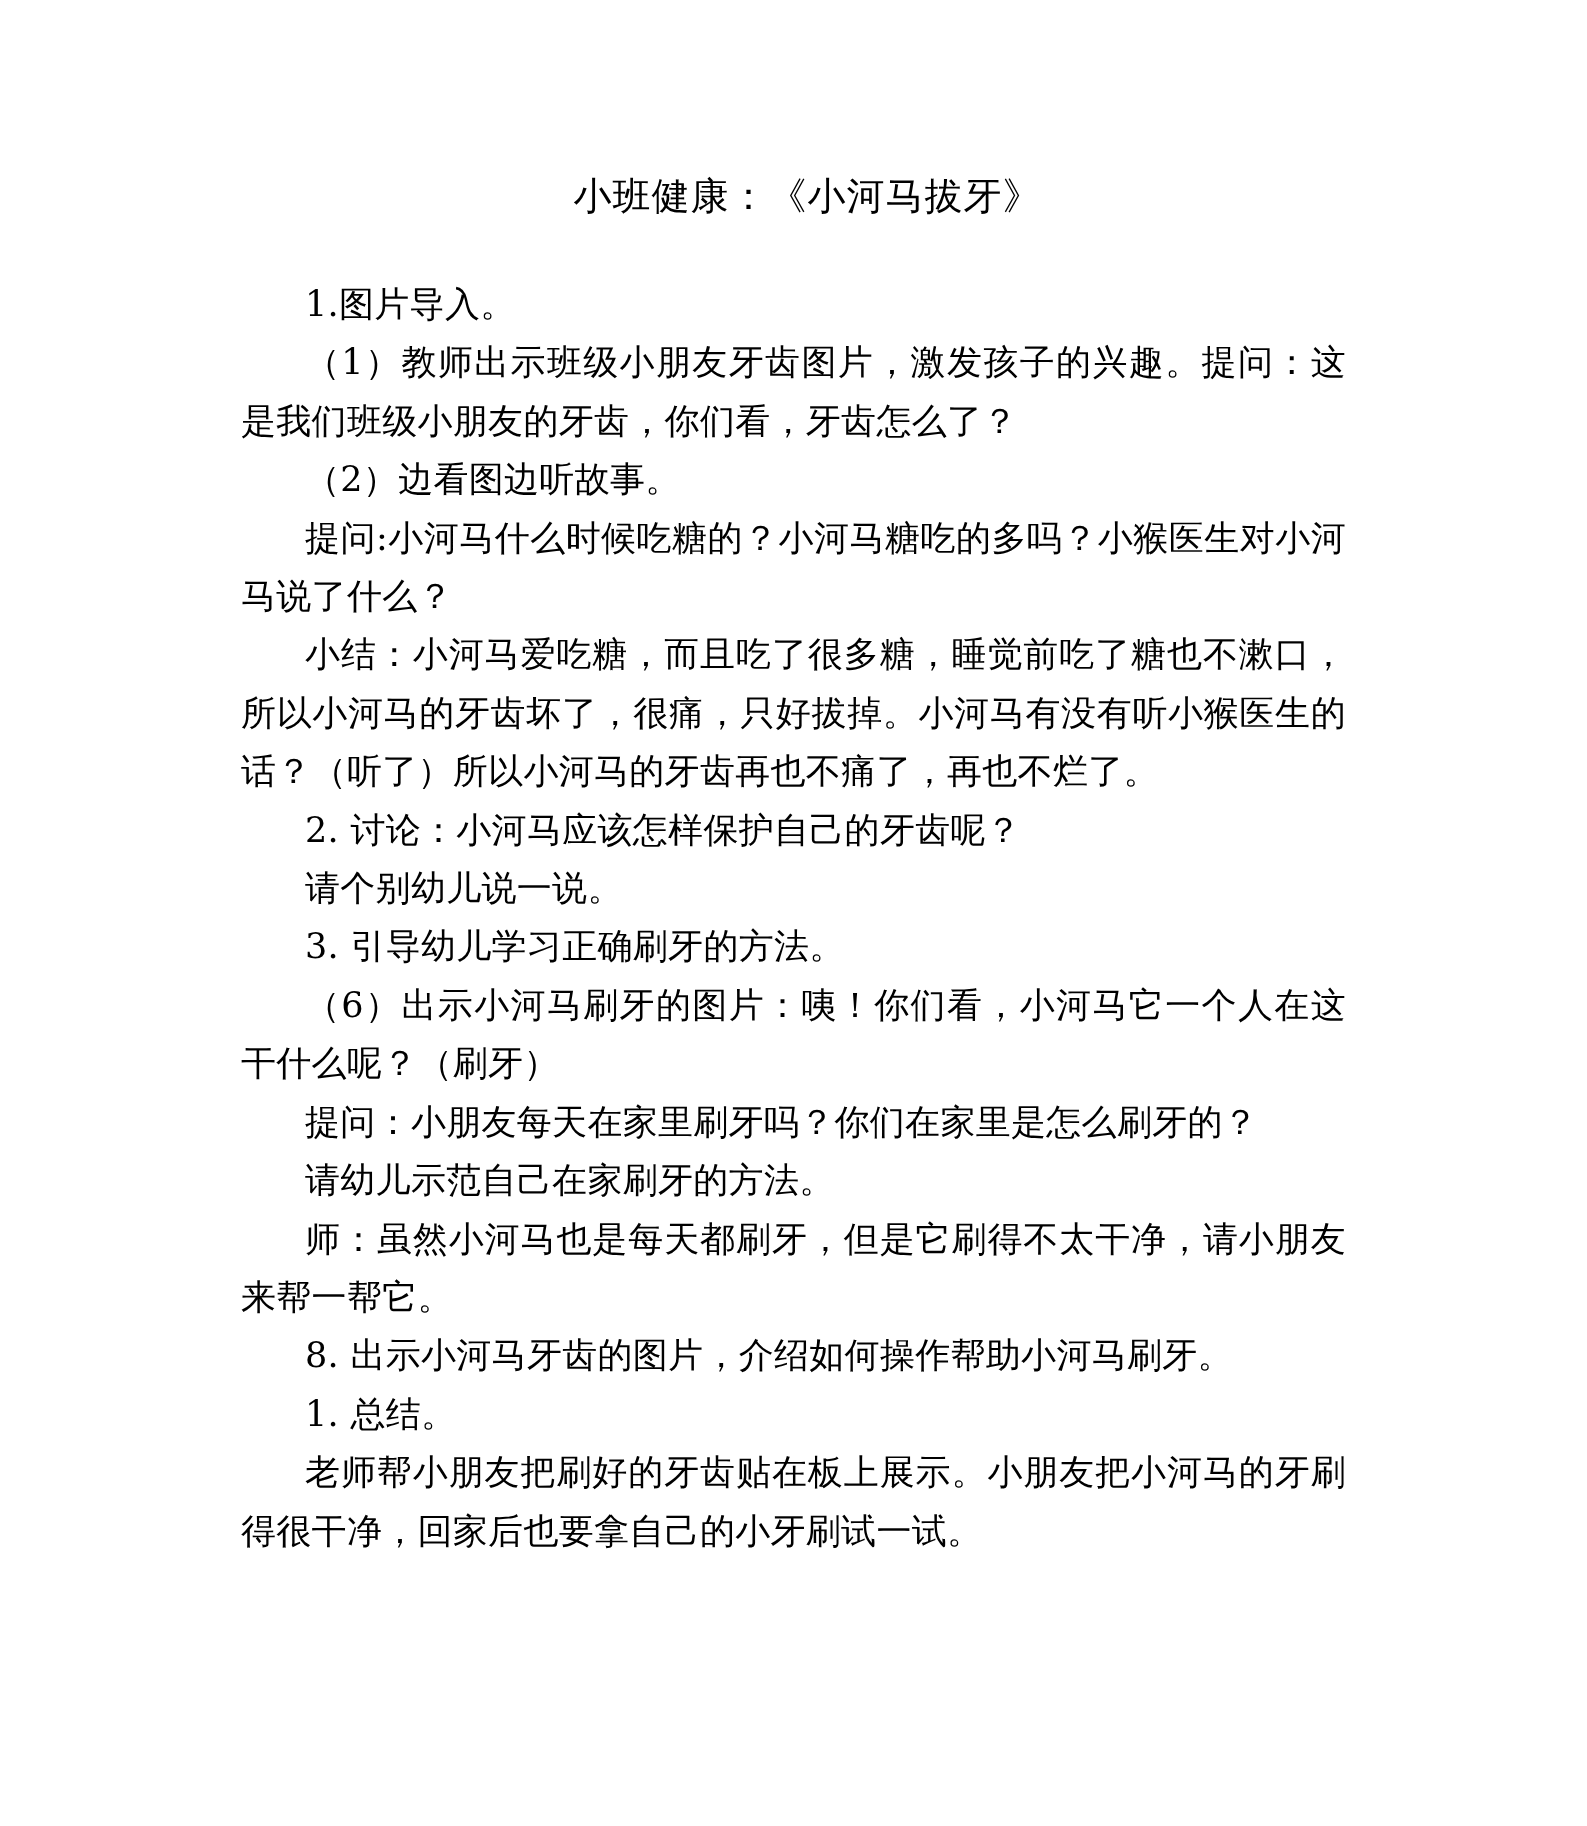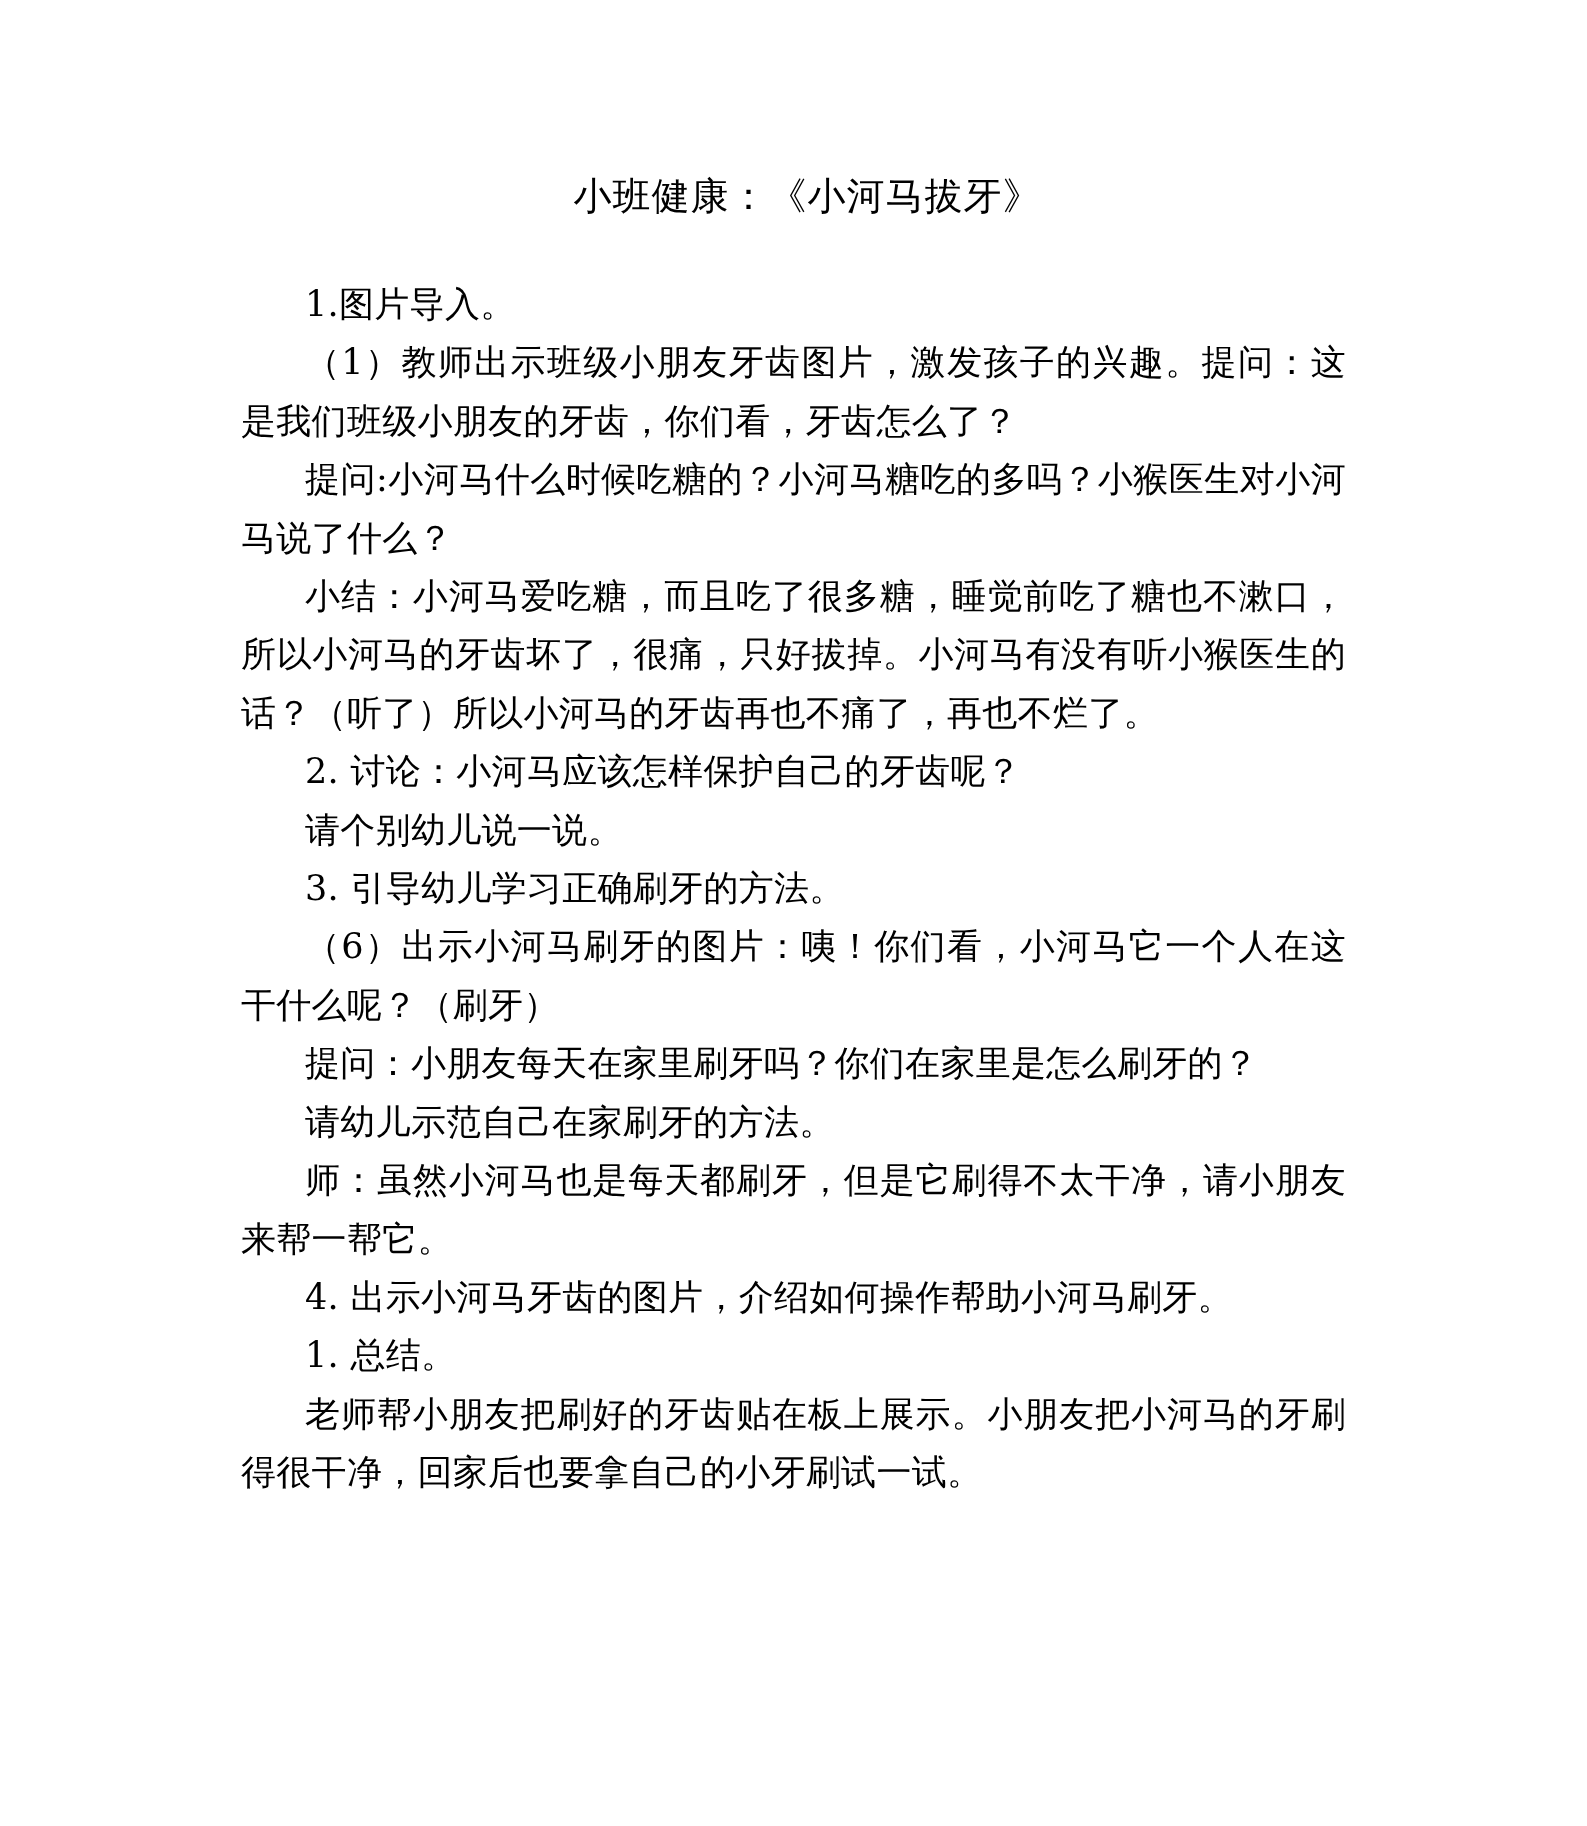"（2）边看图边听故事。" p { html: none -> <p>（2）边看图边听故事。</p> }
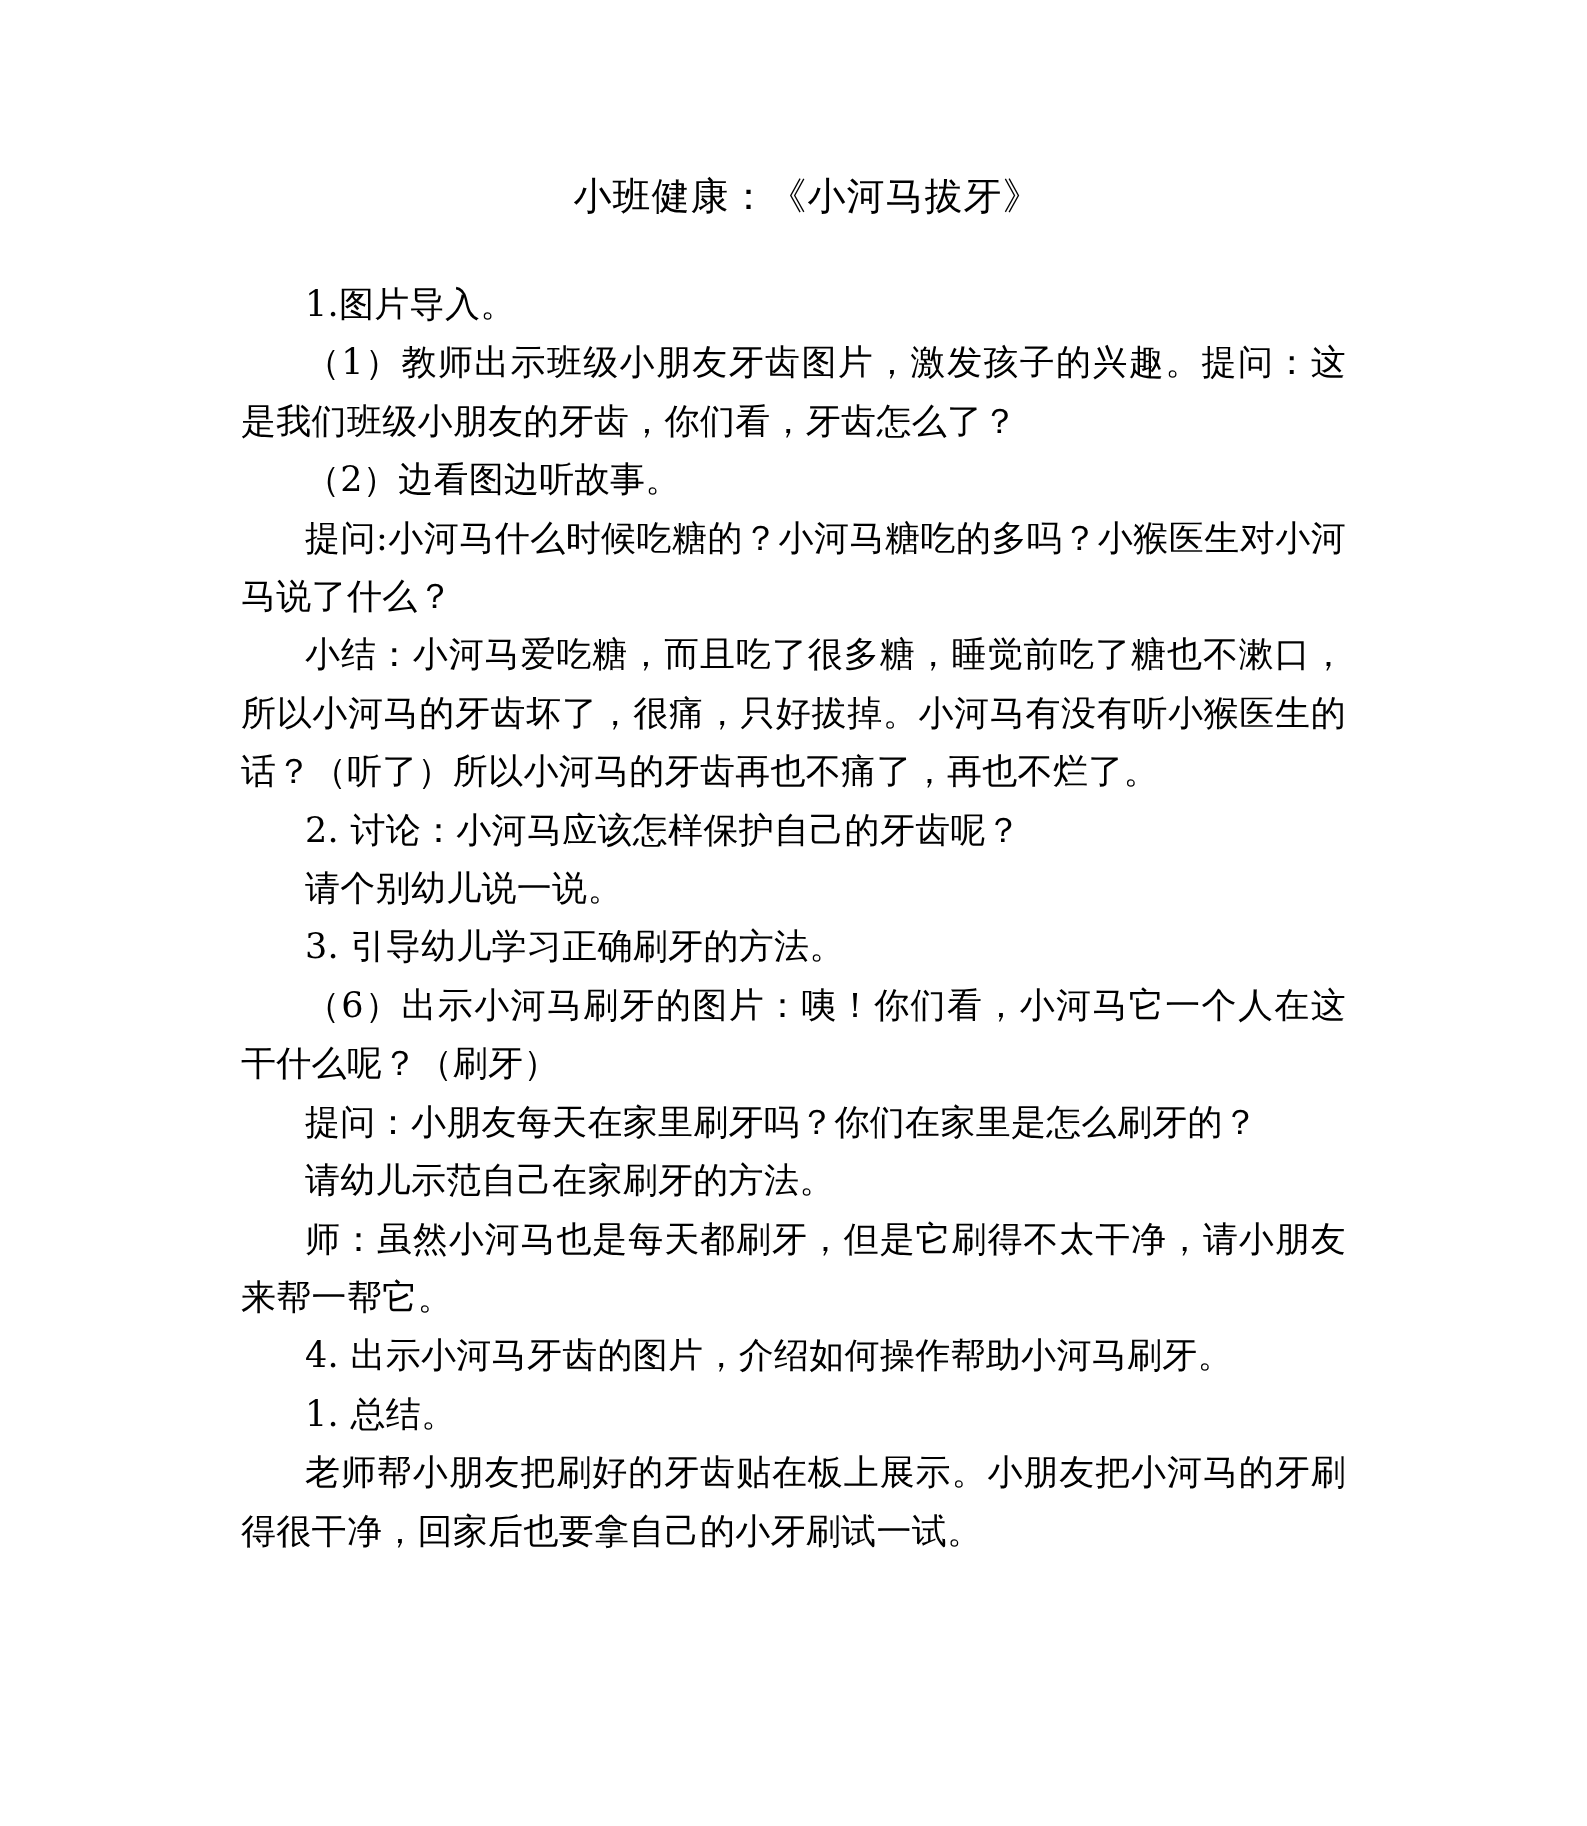"4. 出示小河马牙齿的图片，介绍如何操作帮助小河马刷牙。" p { text: 4 -> 8 }
